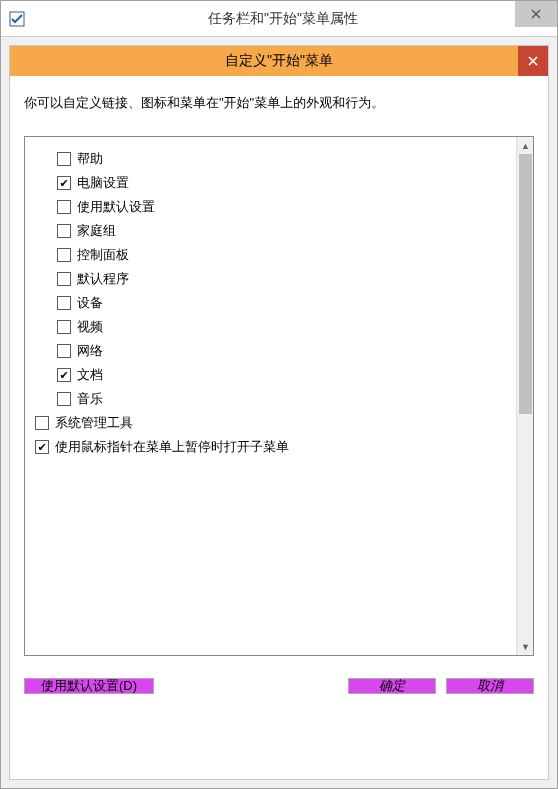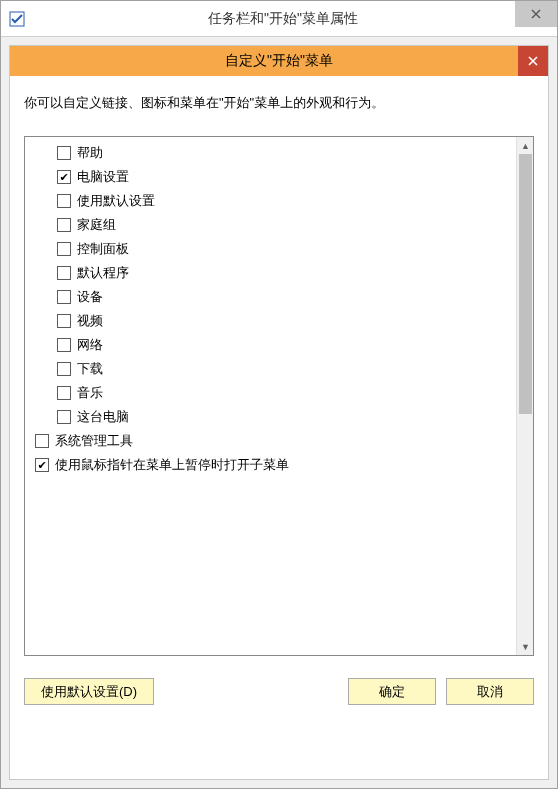"帮助" .listbox { margin-top: none -> 6px }
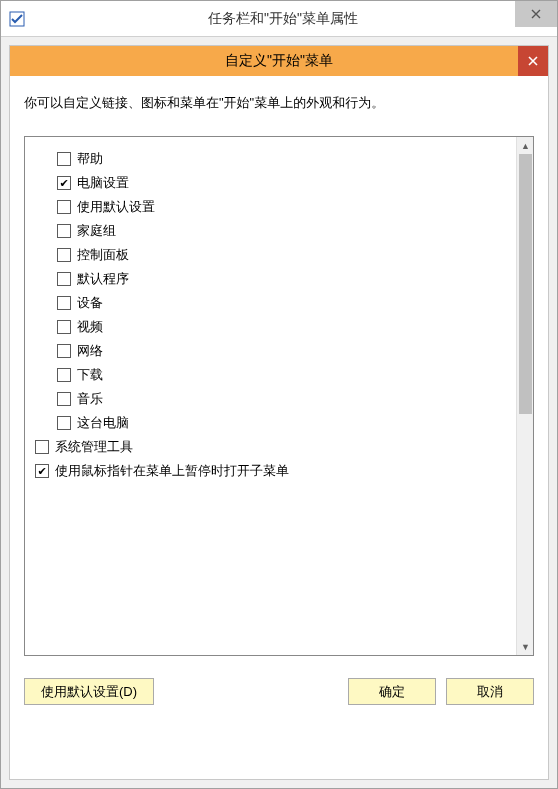"文档" div.item { html: none -> <div> <span></span> <span>文档</span> </div> }
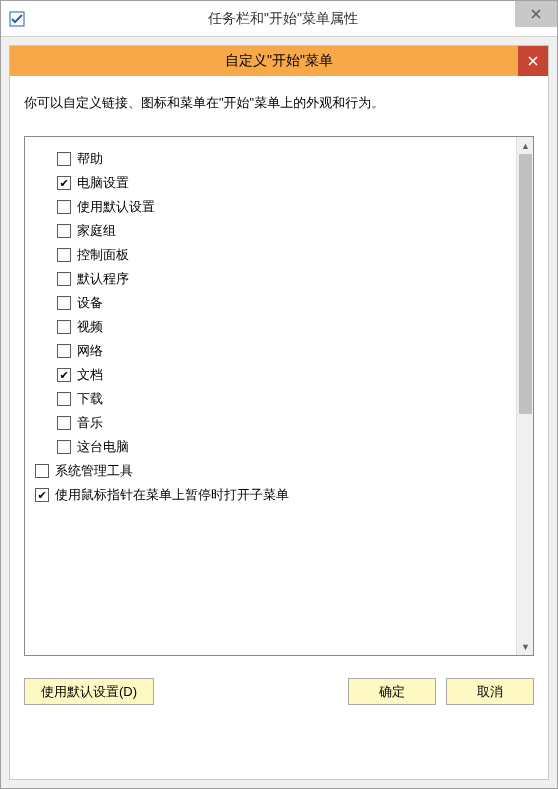"下载" div.item { html: <div> <span></span> <span>下载</span> </div> -> none }
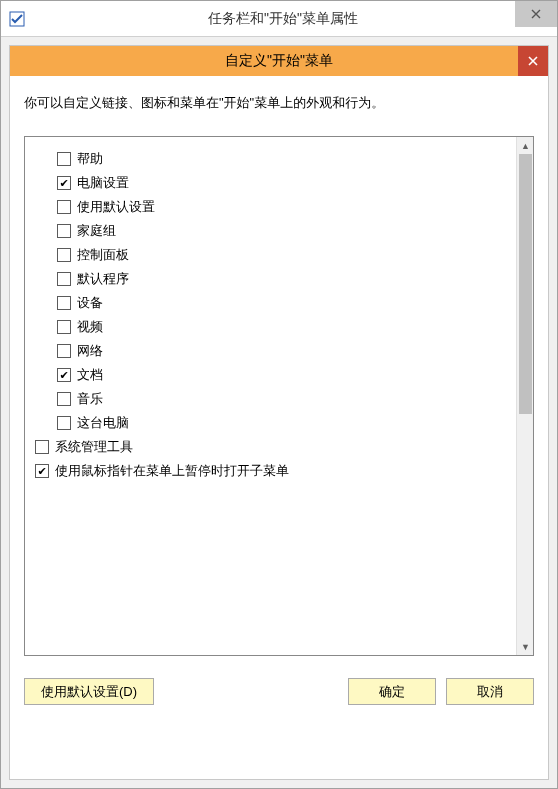"这台电脑" div.item { html: <div> <span></span> <span>这台电脑</span> </div> -> none }
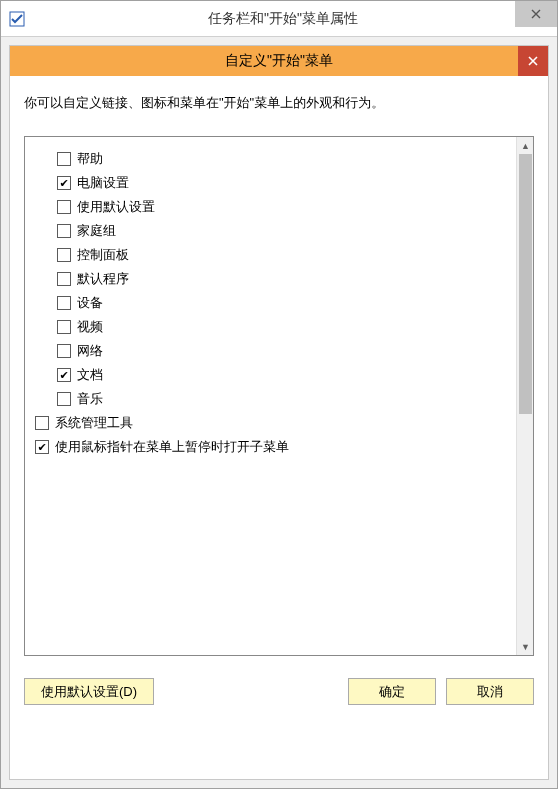"使用默认设置(D)" .btn { background: #fef9c3 -> #d946ef; height: 27px -> 16px }
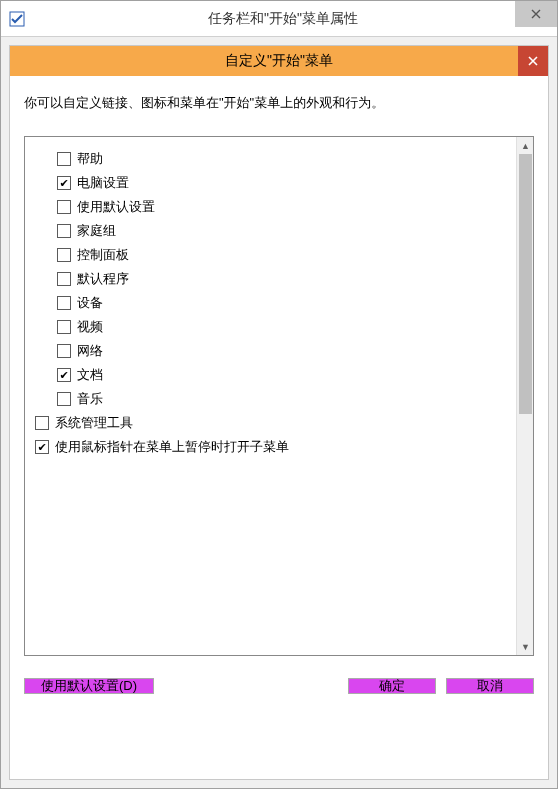"确定" .button-row-right { font-style: none -> italic }
